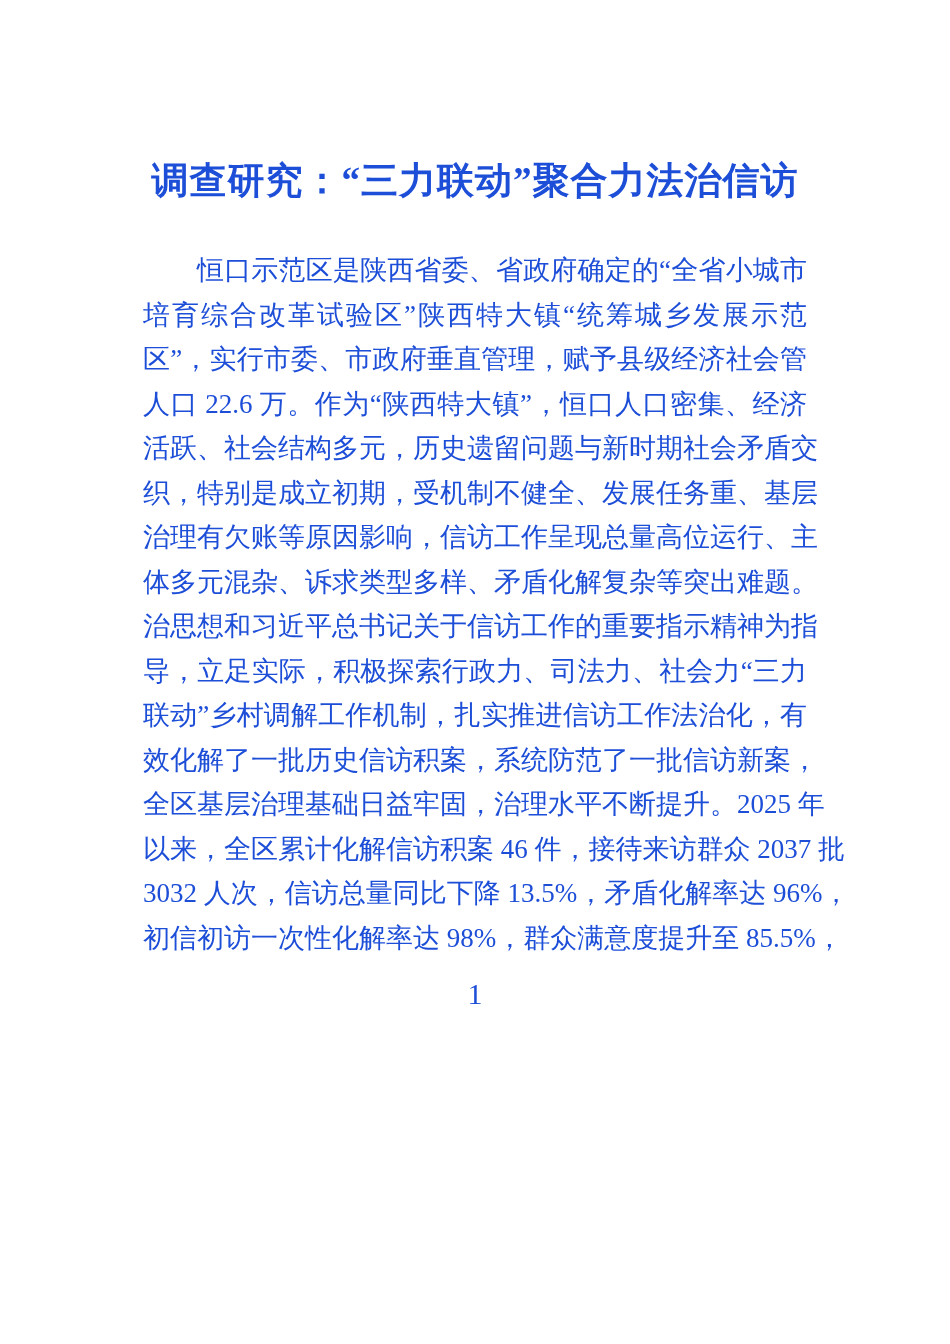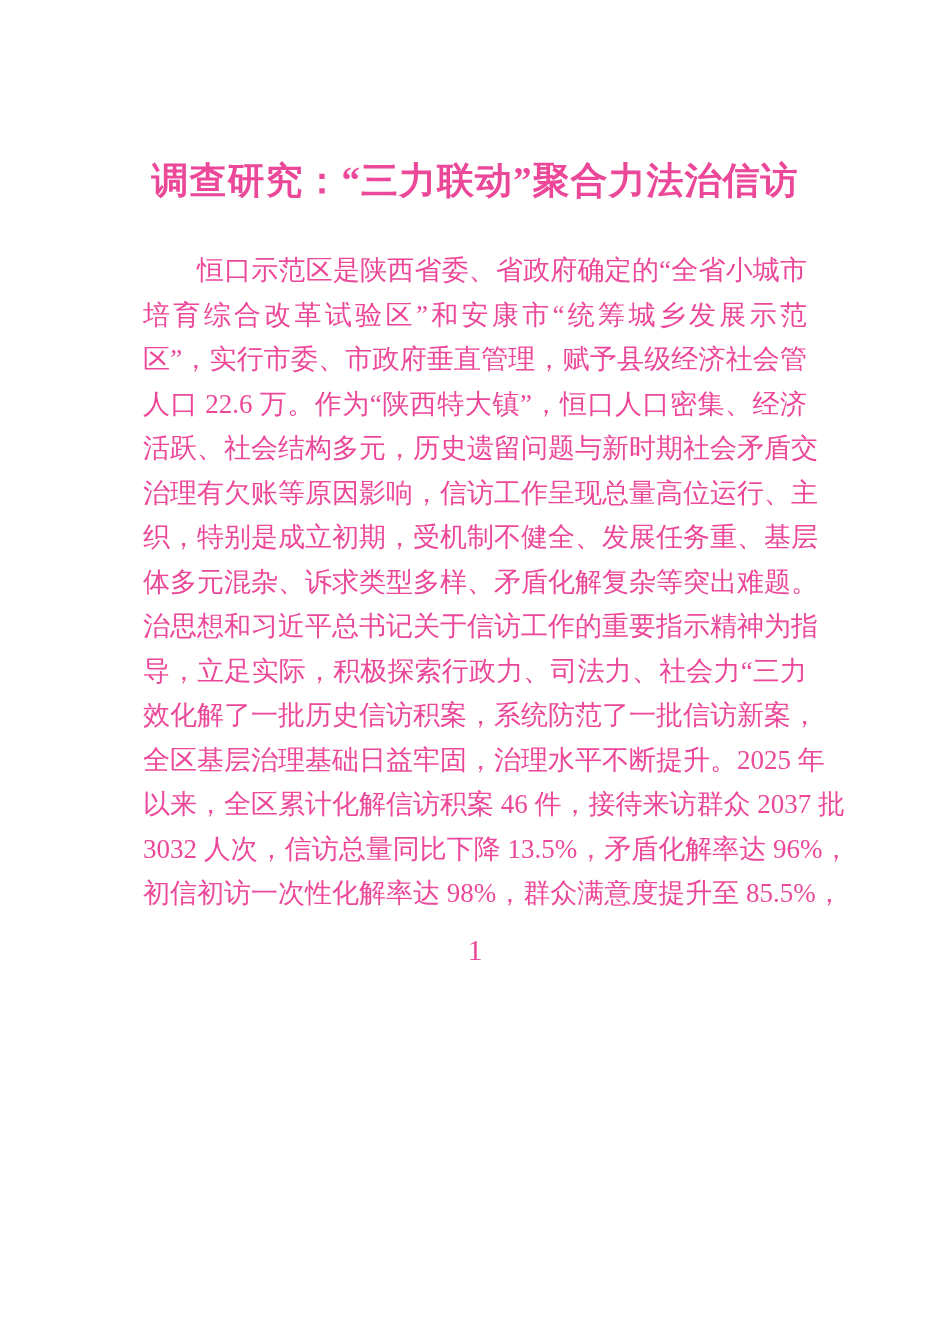"调查研究：“三力联动”聚合力法治信访" .page { color: #ec4899 -> #1d4ed8 }
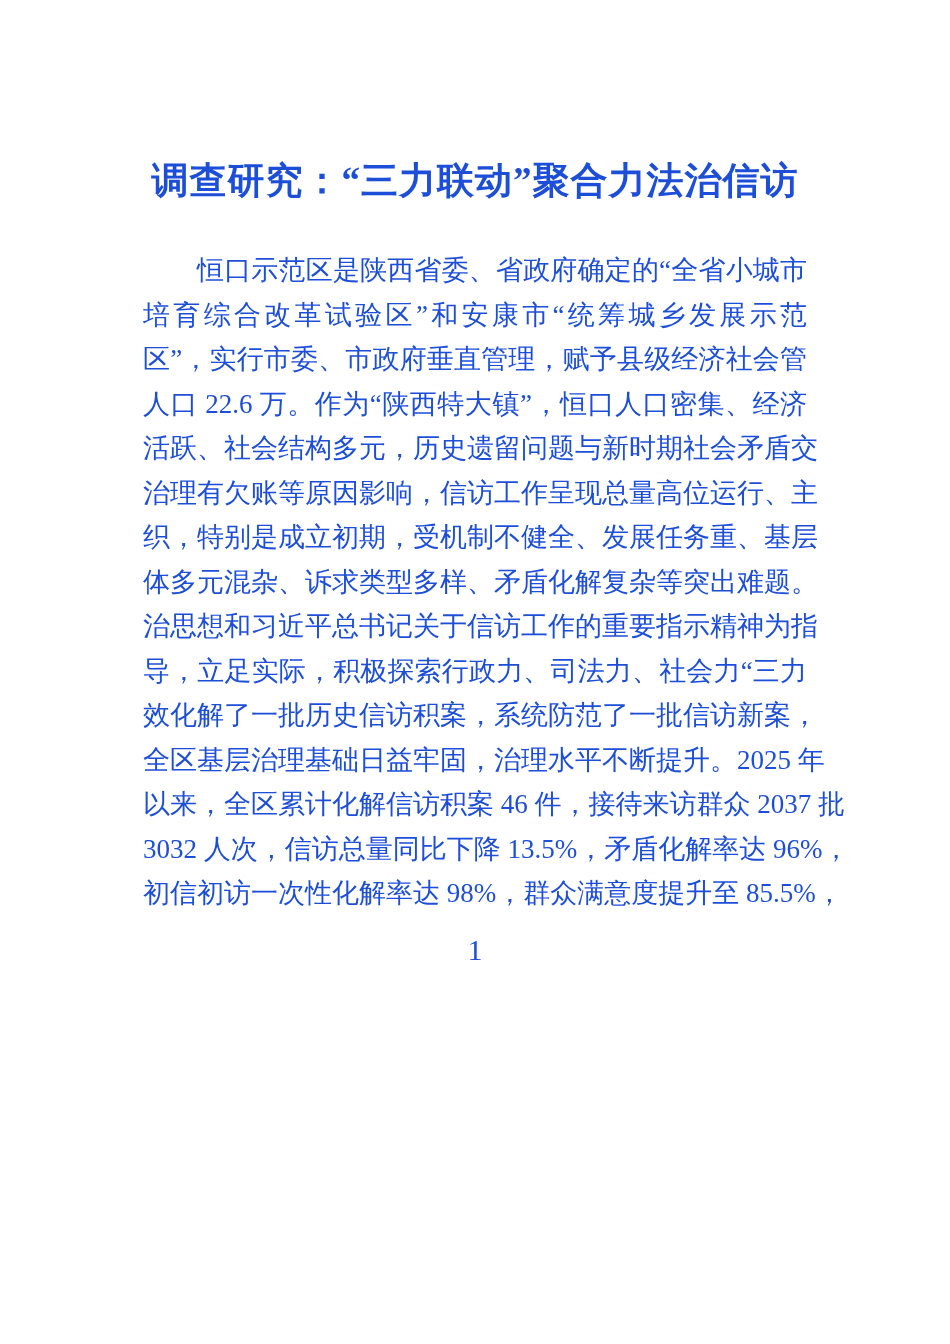"培育综合改革试验区”和安康市“统筹城乡发展示范" div.doc-line { text: 和安康市 -> 陕西特大镇 }
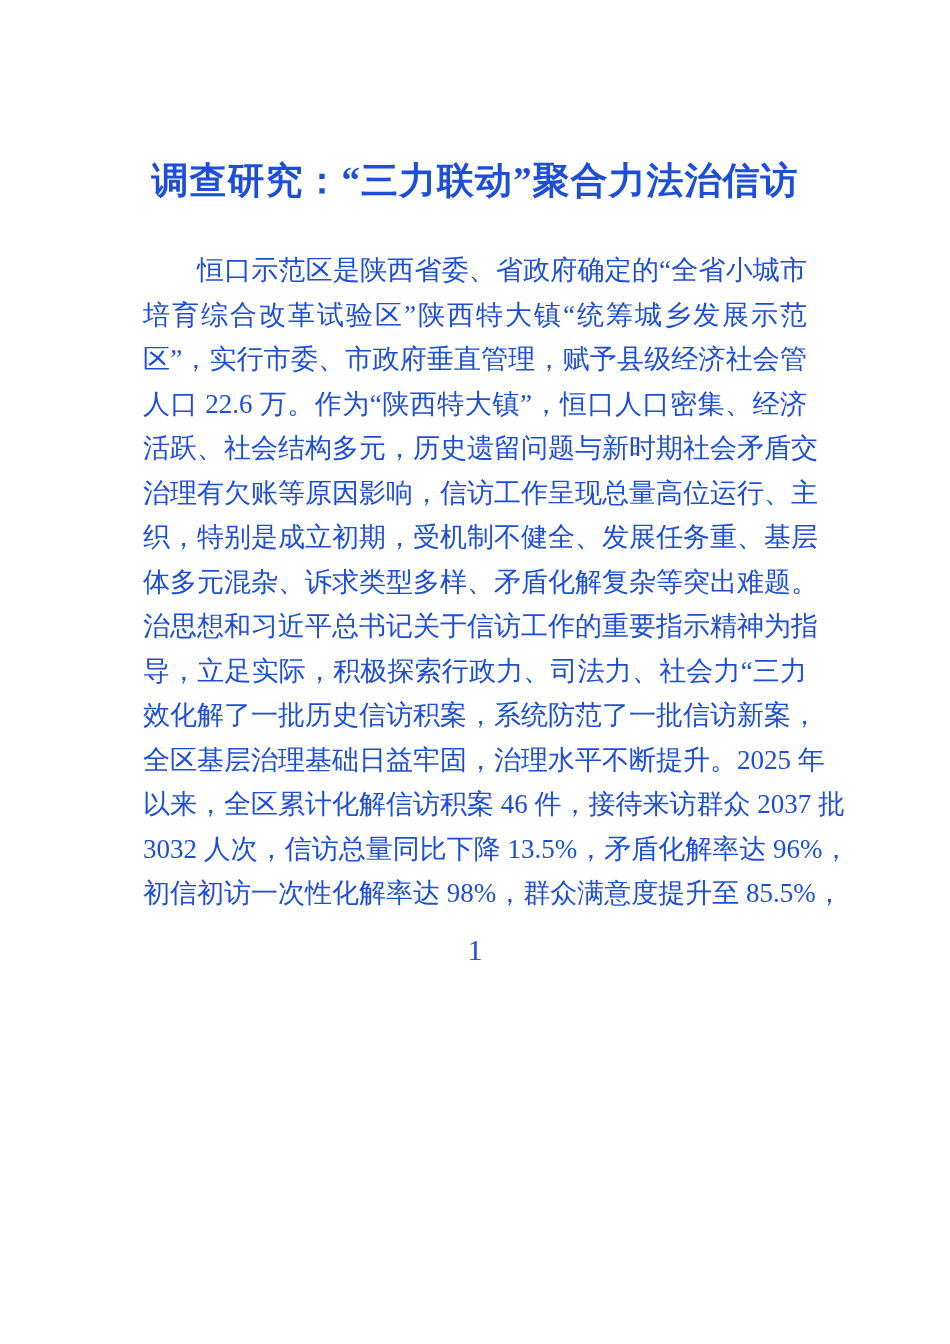"治理有欠账等原因影响，信访工作呈现总量高位运行、主" div.doc-line { order: before "织，特别是成立初期，受机制不健全、发展任务重、基层" -> after "织，特别是成立初期，受机制不健全、发展任务重、基层" }
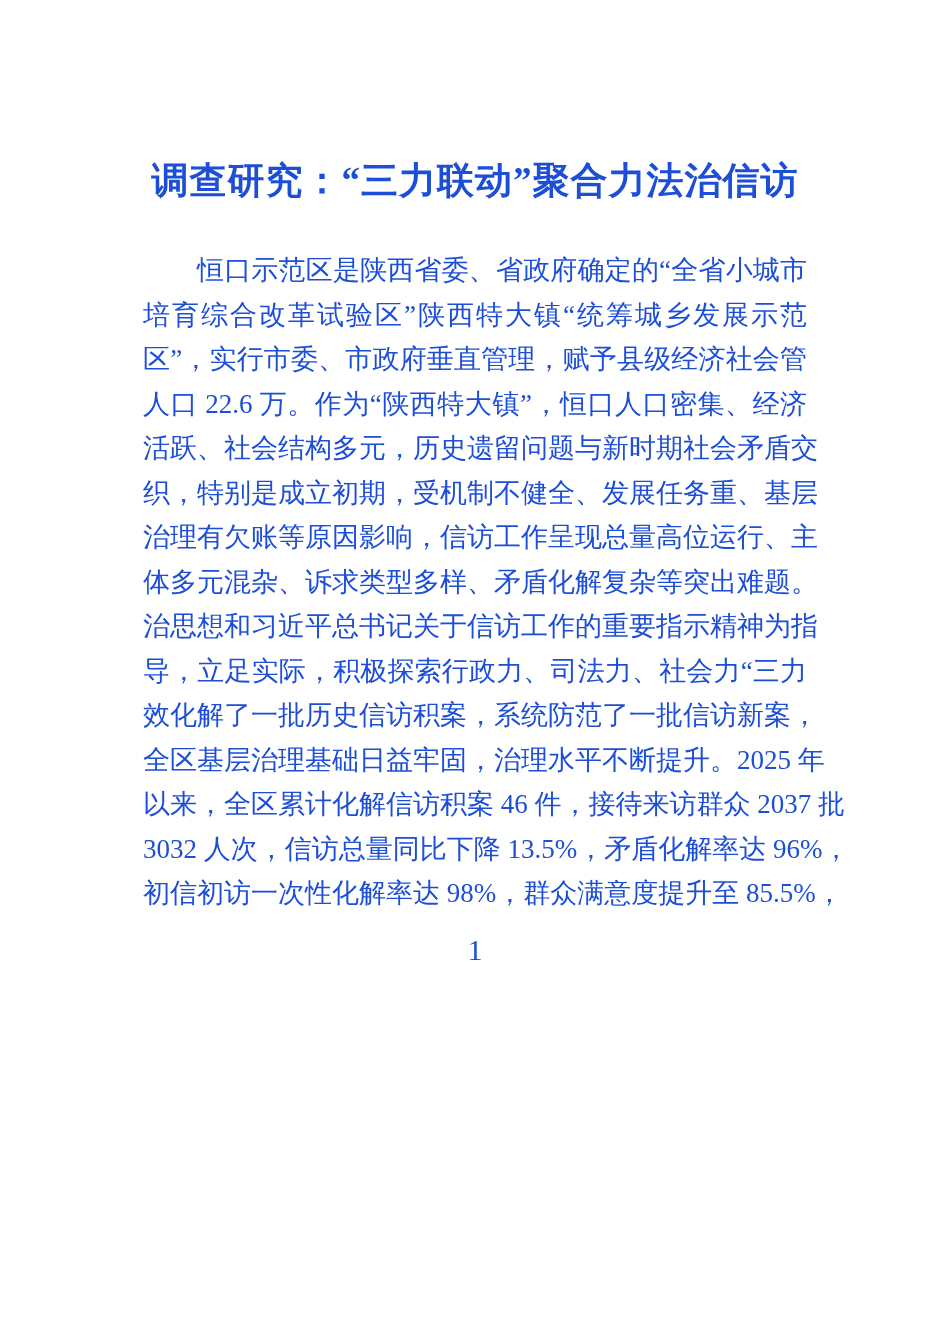"联动”乡村调解工作机制，扎实推进信访工作法治化，有" div.doc-line { html: none -> <div>联动”乡村调解工作机制，扎实推进信访工作法治化，有</div> }
